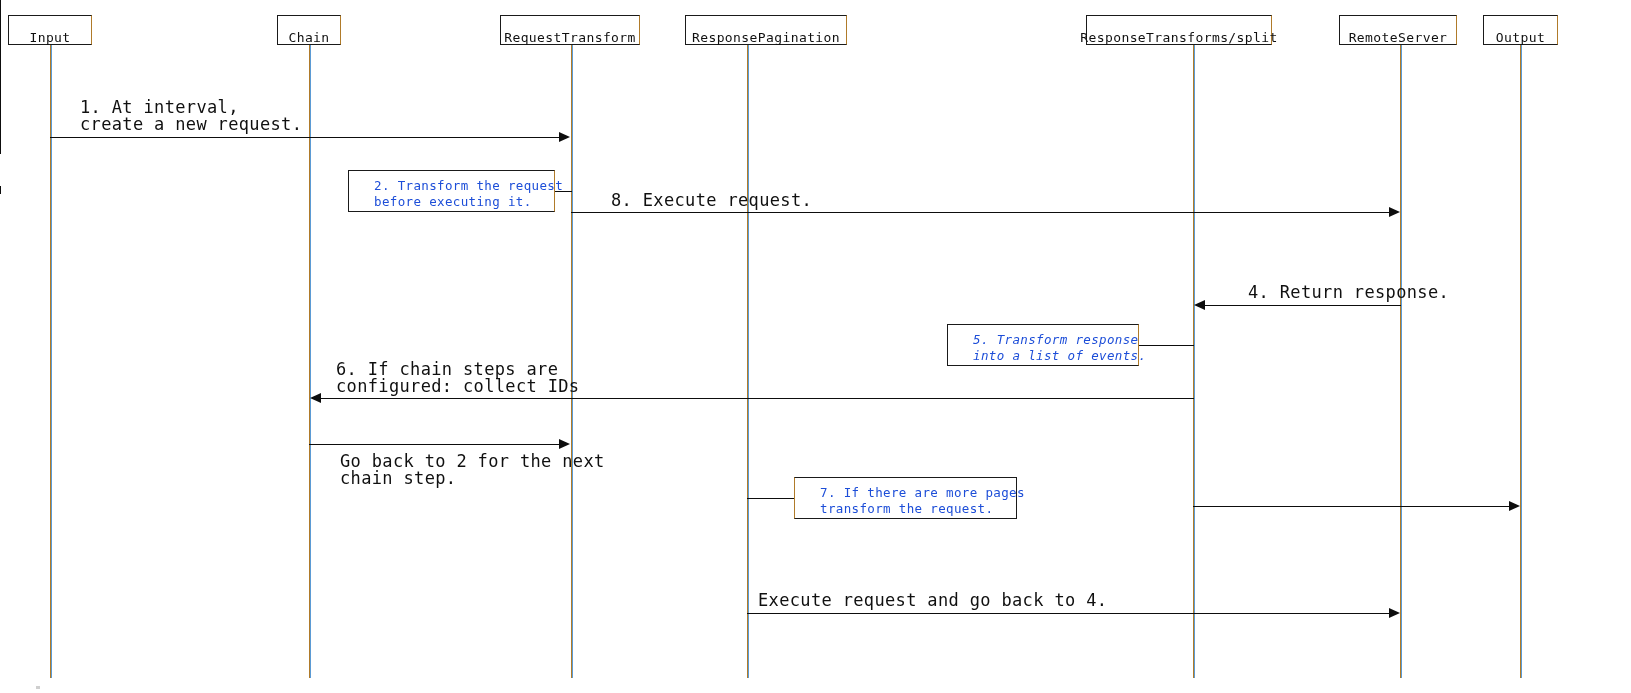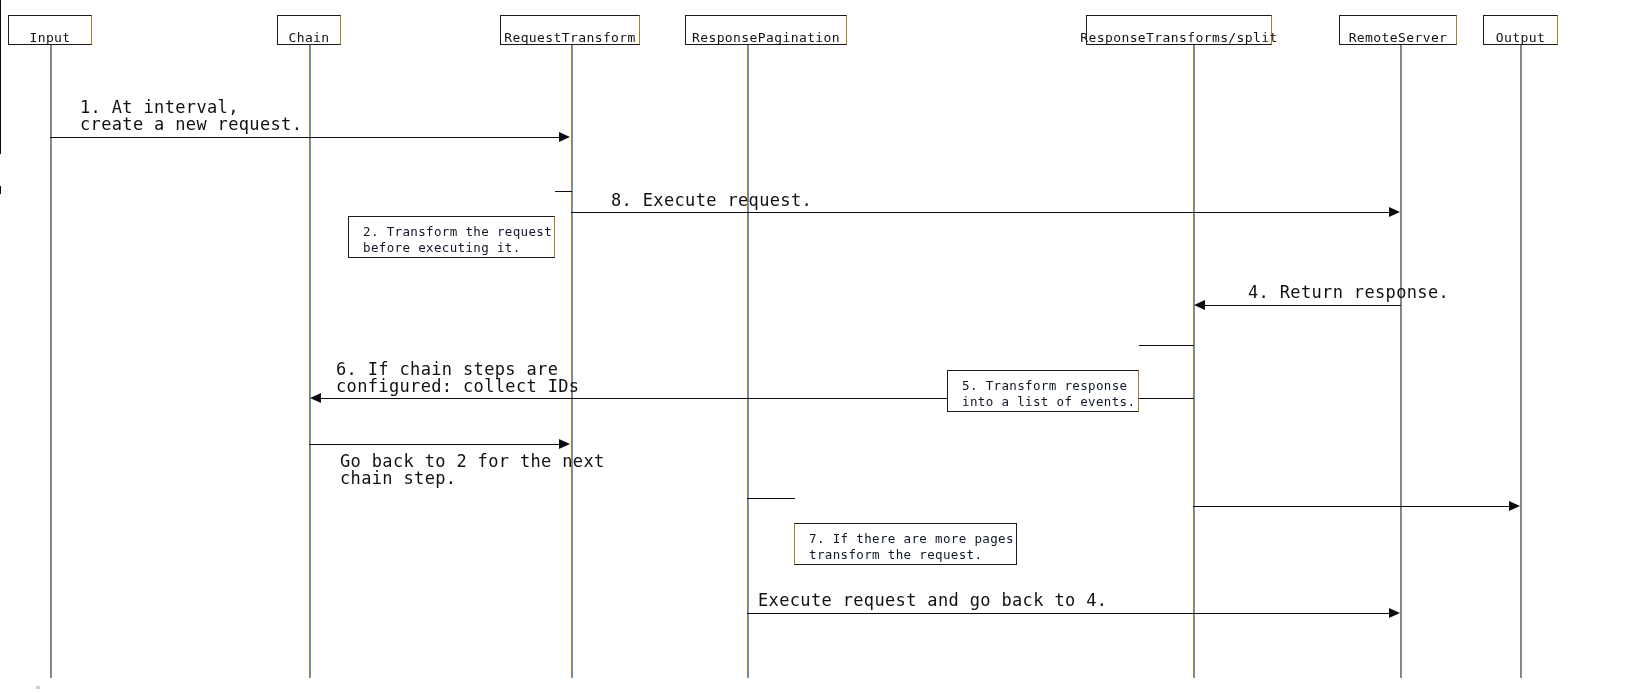"2. Transform the request" .note { color: #0f172a -> #1d4ed8; margin-top: 46px -> none; padding: 7px 14px -> 7px 25px }
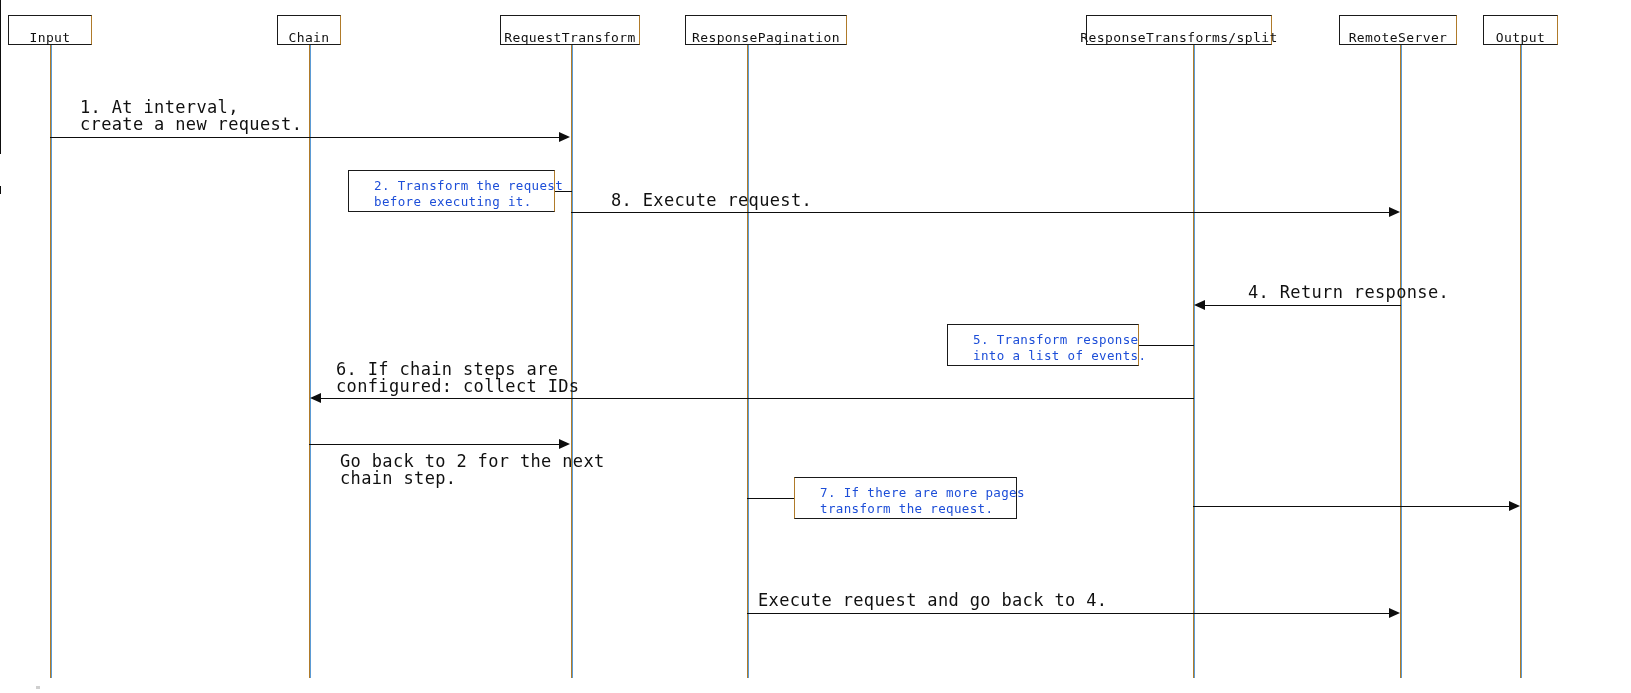"5. Transform response" div.note { font-style: none -> italic }
